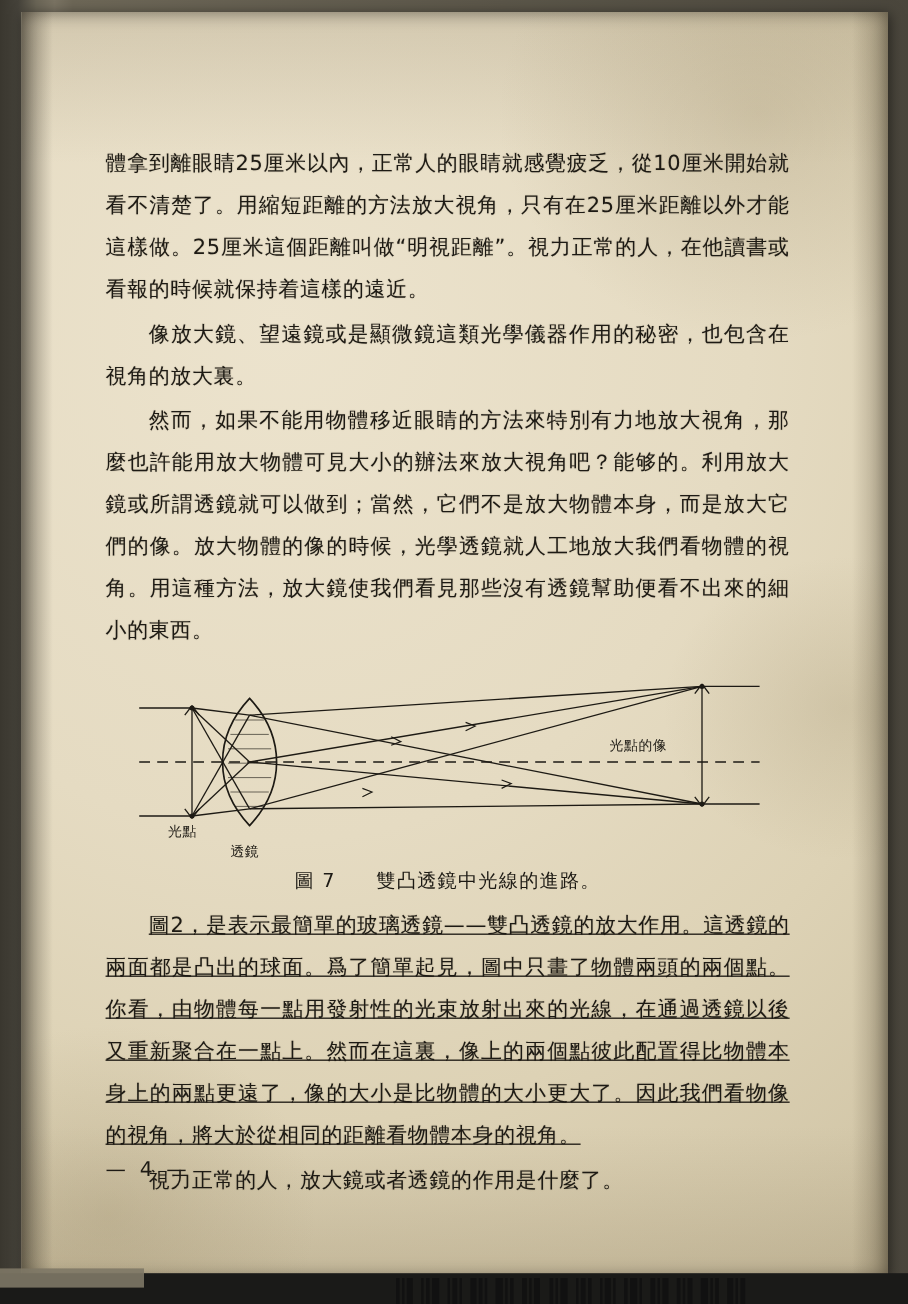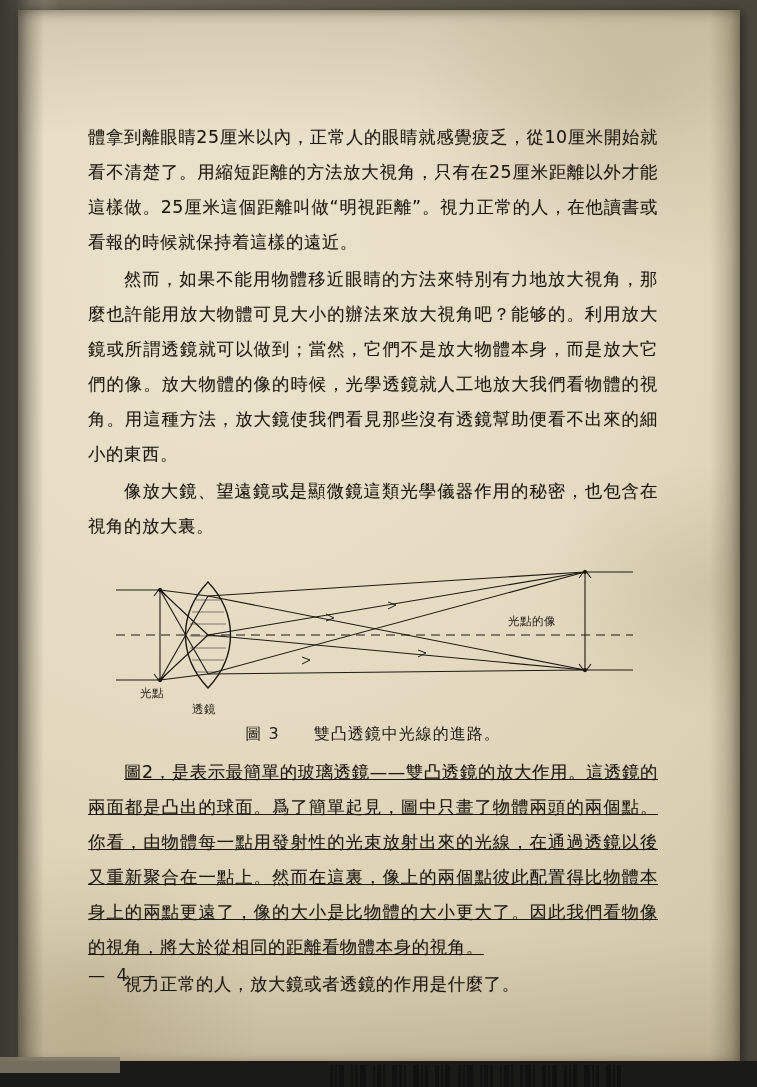"然而，如果不能用物體移近眼睛的方法來特別有力地放大視角，那麼也許能用放大物體可見" p.para { order: before "像放大鏡、望遠鏡或是顯微鏡這類光學儀器作用的秘密，也包含在視角的放大裏。" -> after "像放大鏡、望遠鏡或是顯微鏡這類光學儀器作用的秘密，也包含在視角的放大裏。" }
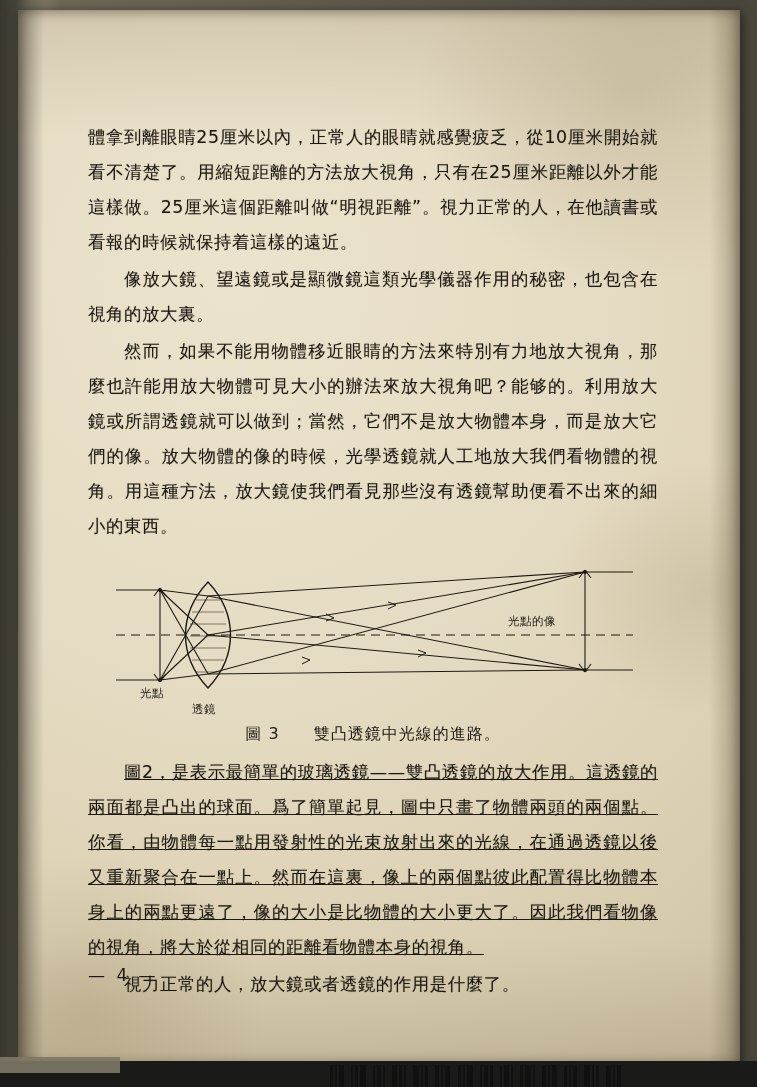"圖 3 雙凸透鏡中光線的進路。" div.figcaption { text: 3 -> 7 }
